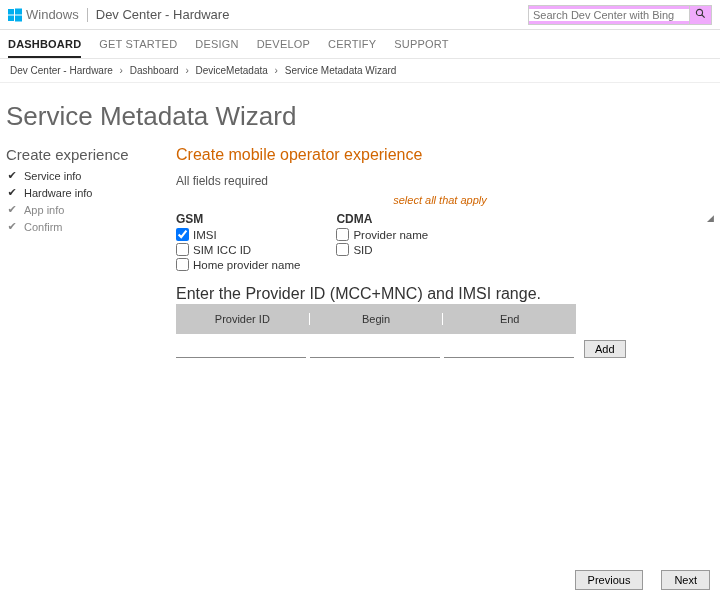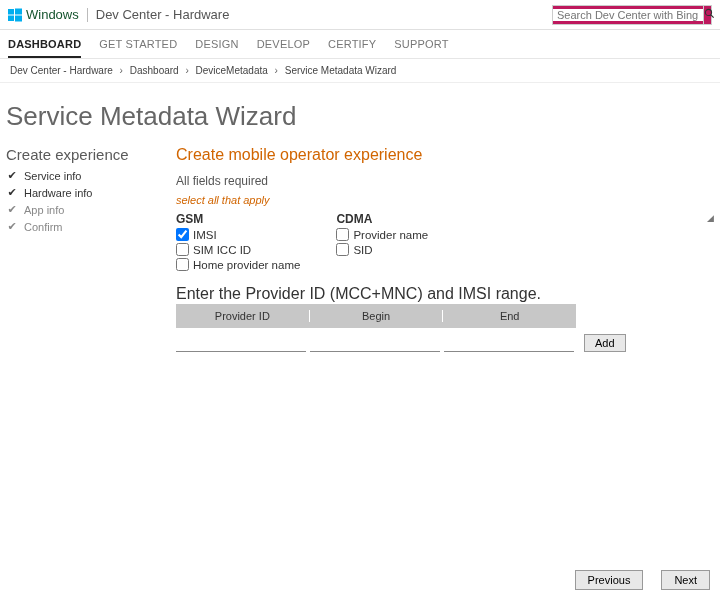"Windows" .win-logo { color: #14532d -> #737373 }
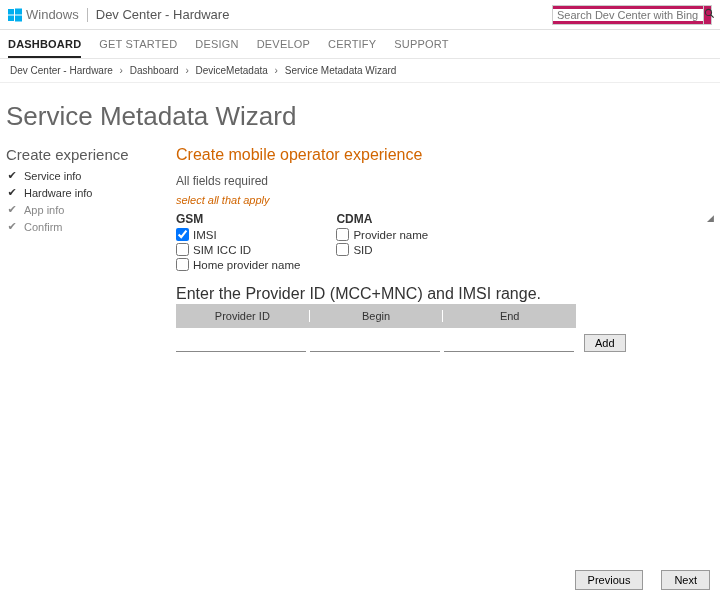"Search Dev Center with Bing" .search-wrap { background: #be185d -> #f0abfc; width: 160px -> 184px }
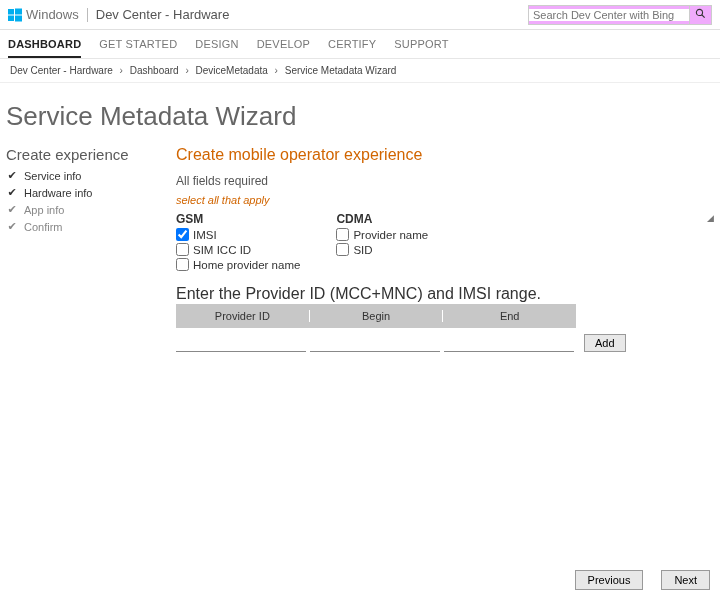"select all that apply" .hint-orange { text-align: none -> center }
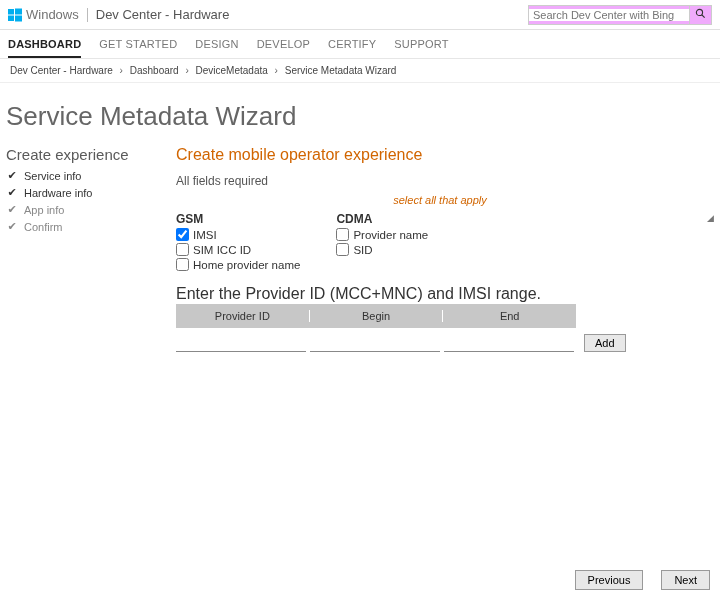"Provider ID" .table-head { height: 24px -> 30px }
